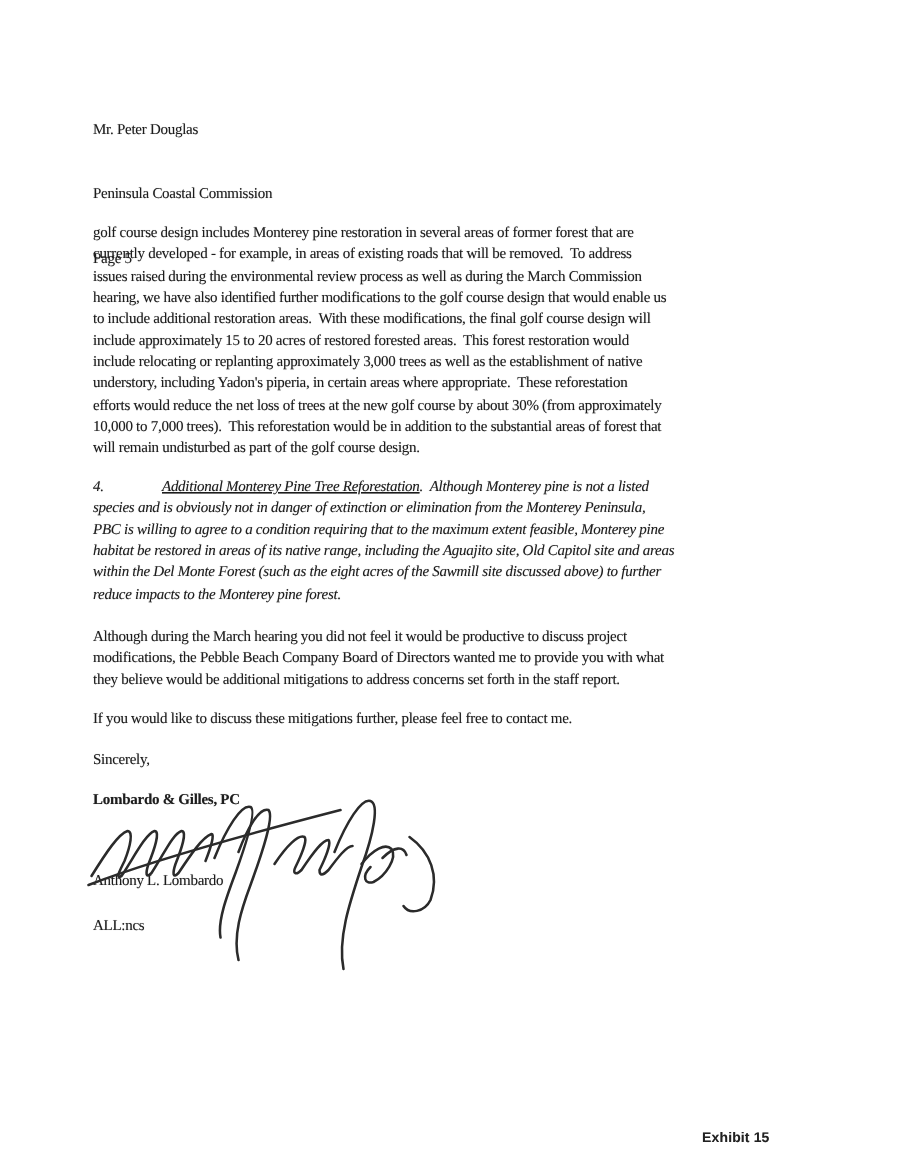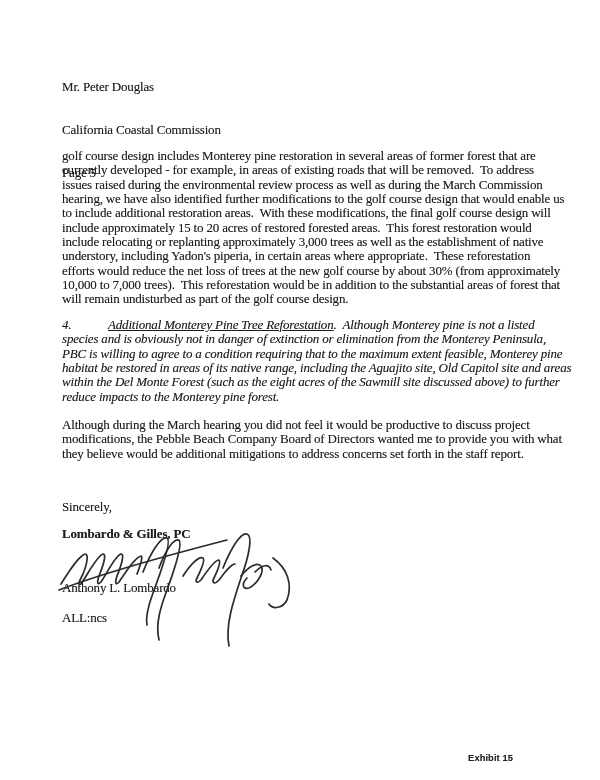"Mr. Peter Douglas" .doc-text { font-size: 13px -> 10px }
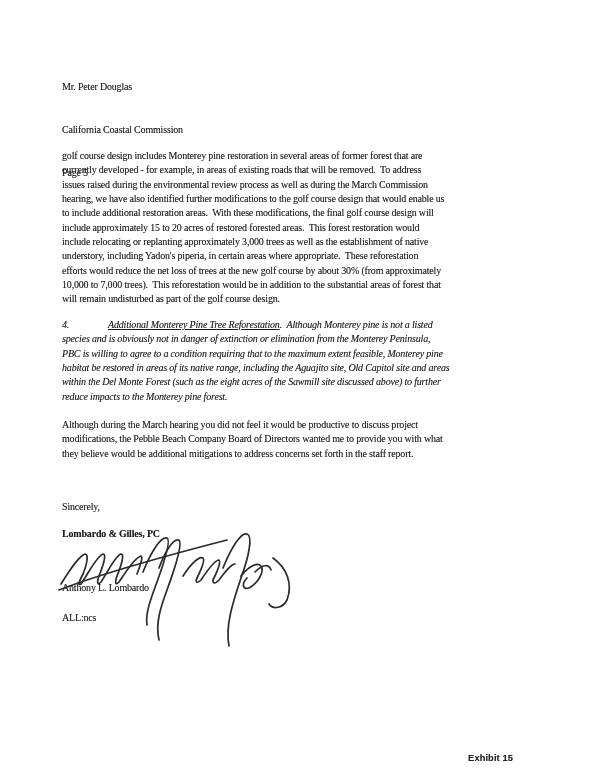"California Coastal Commission" div { text: California -> Peninsula }
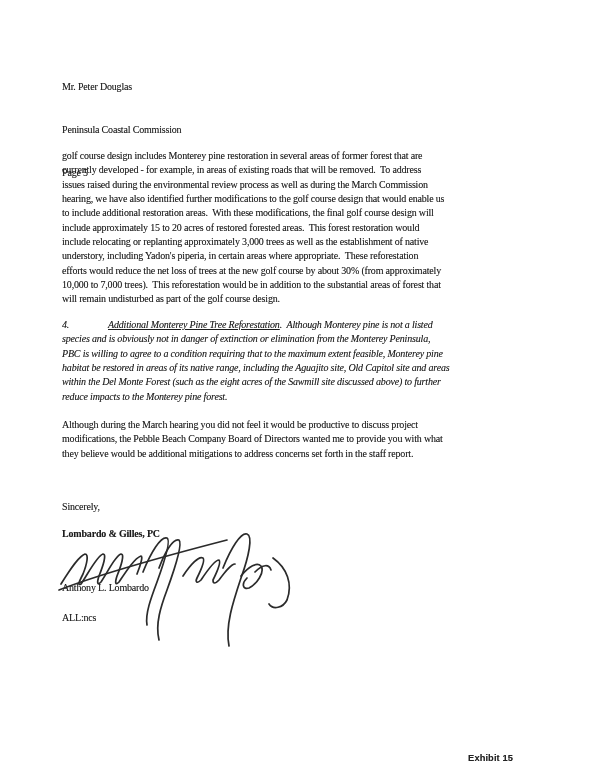"If you would like to" div.doc-text { html: none -> <div>If you would like to discuss these mitigations further, please feel free to contact me.</div> }
